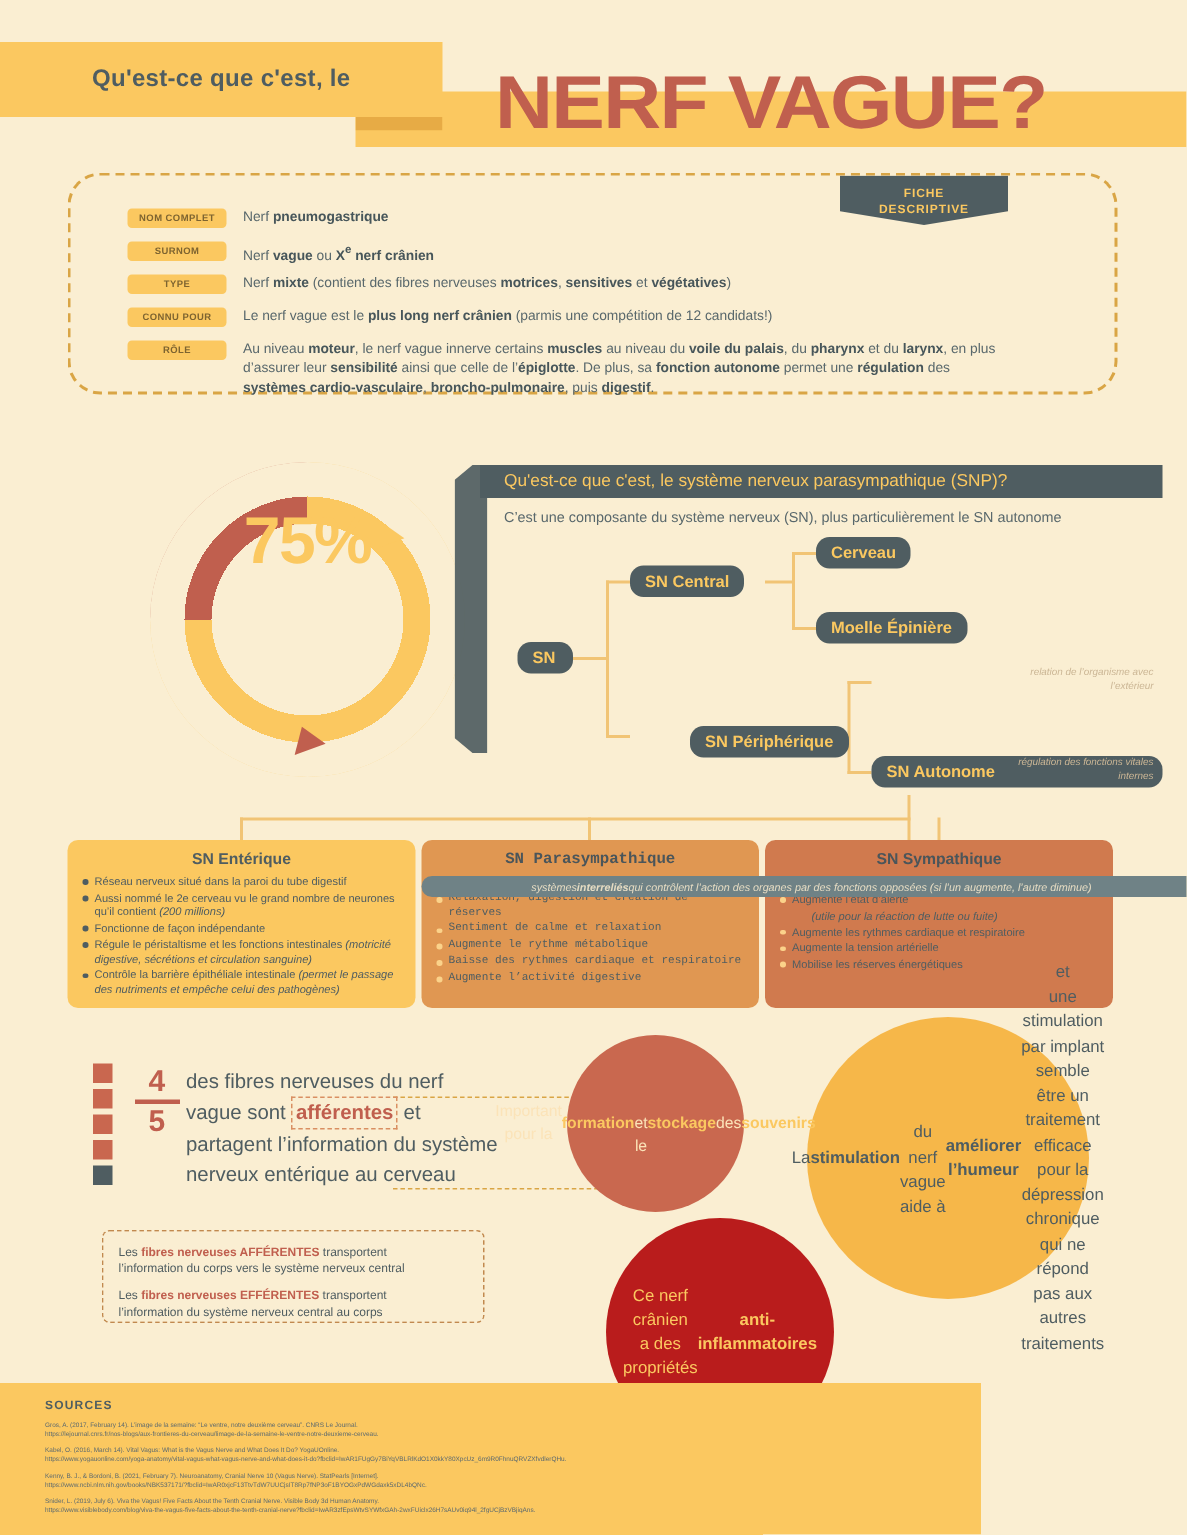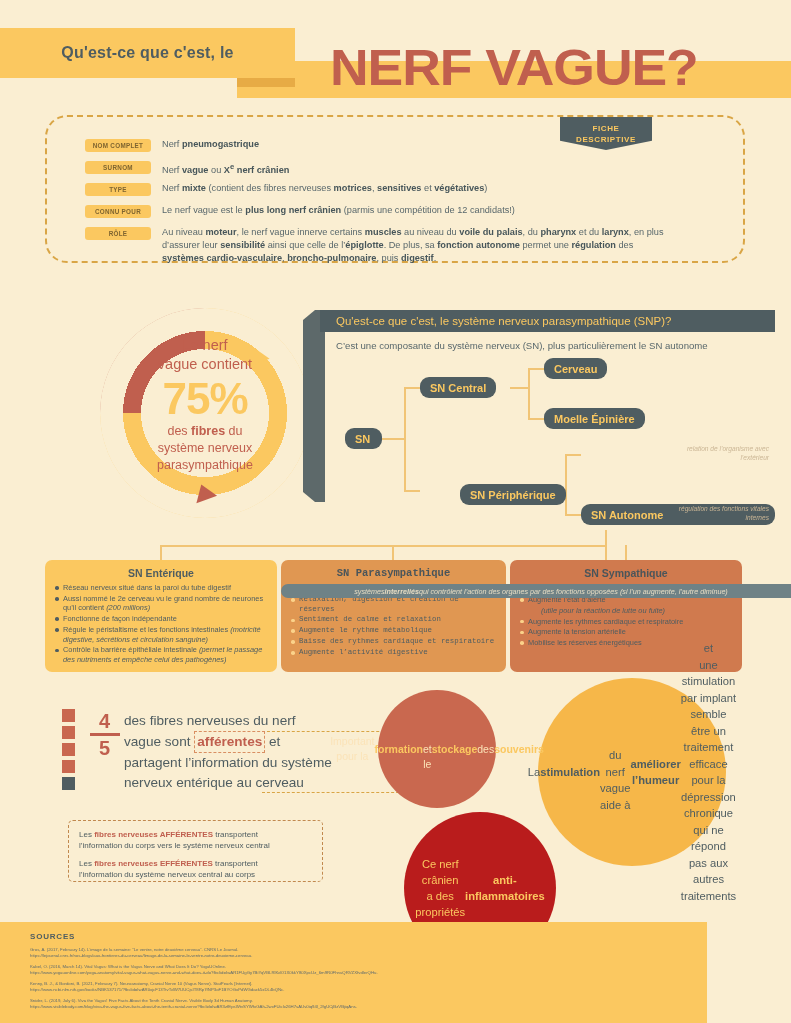"FICHE" #fiche-tag { width: 92px -> 112px }
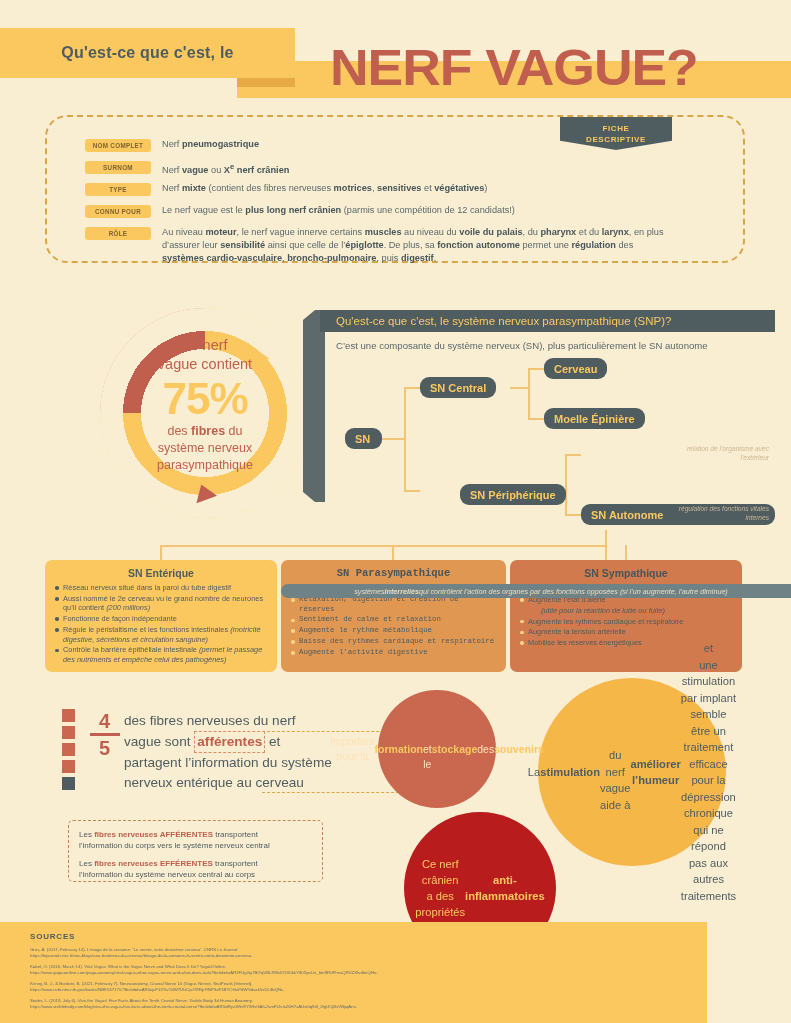"Le nerf" div { html: <div> <span>Le nerf</span><br> <span>vague contient</span> </div> -> none }
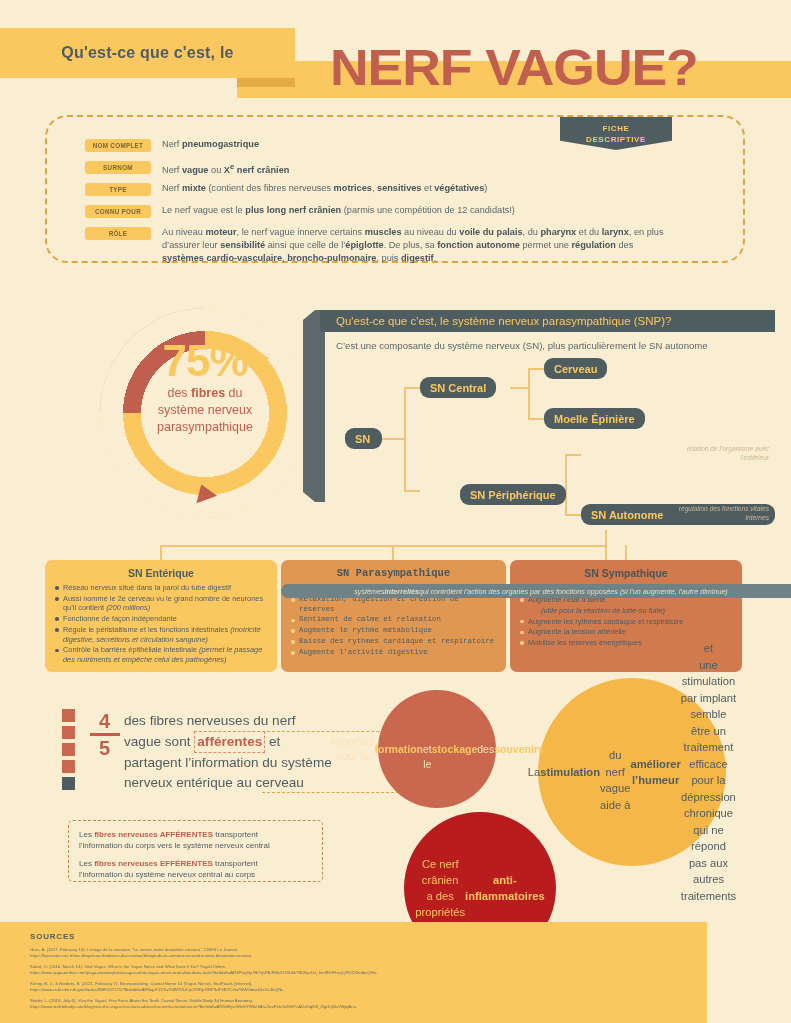"des fibres du" div { html: <div>des <b>fibres</b> du<br>système nerveux<br>parasympathique</div> -> none }
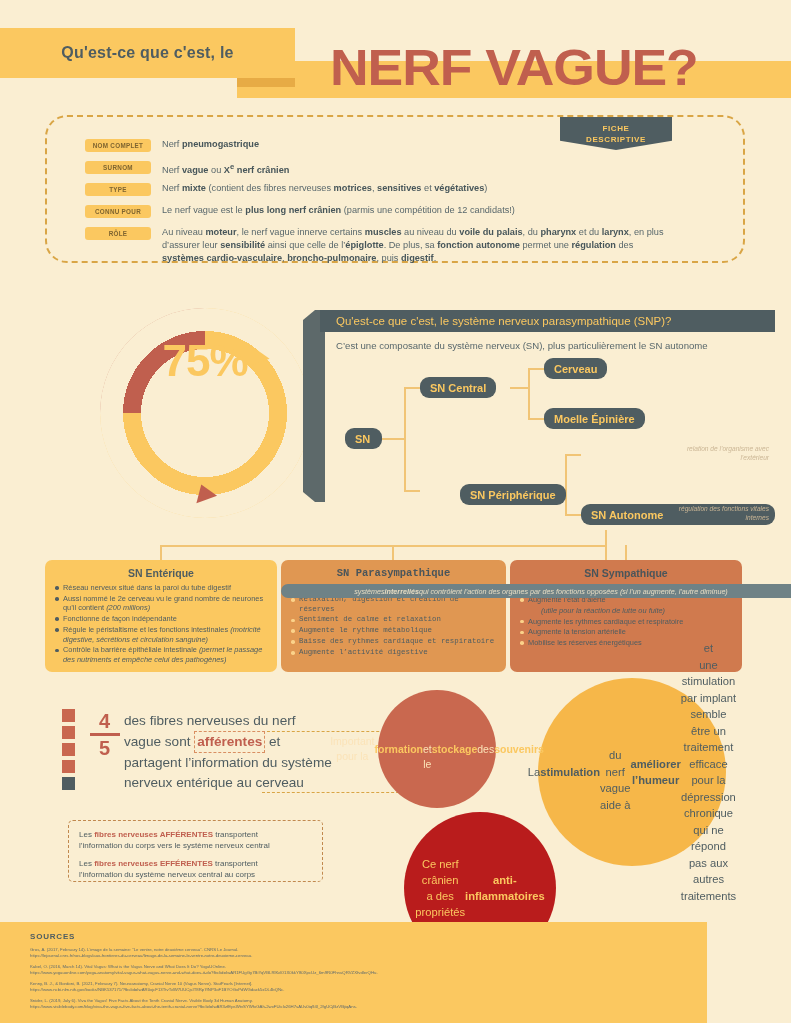"SOURCES" #footer { width: 707px -> 654px }
